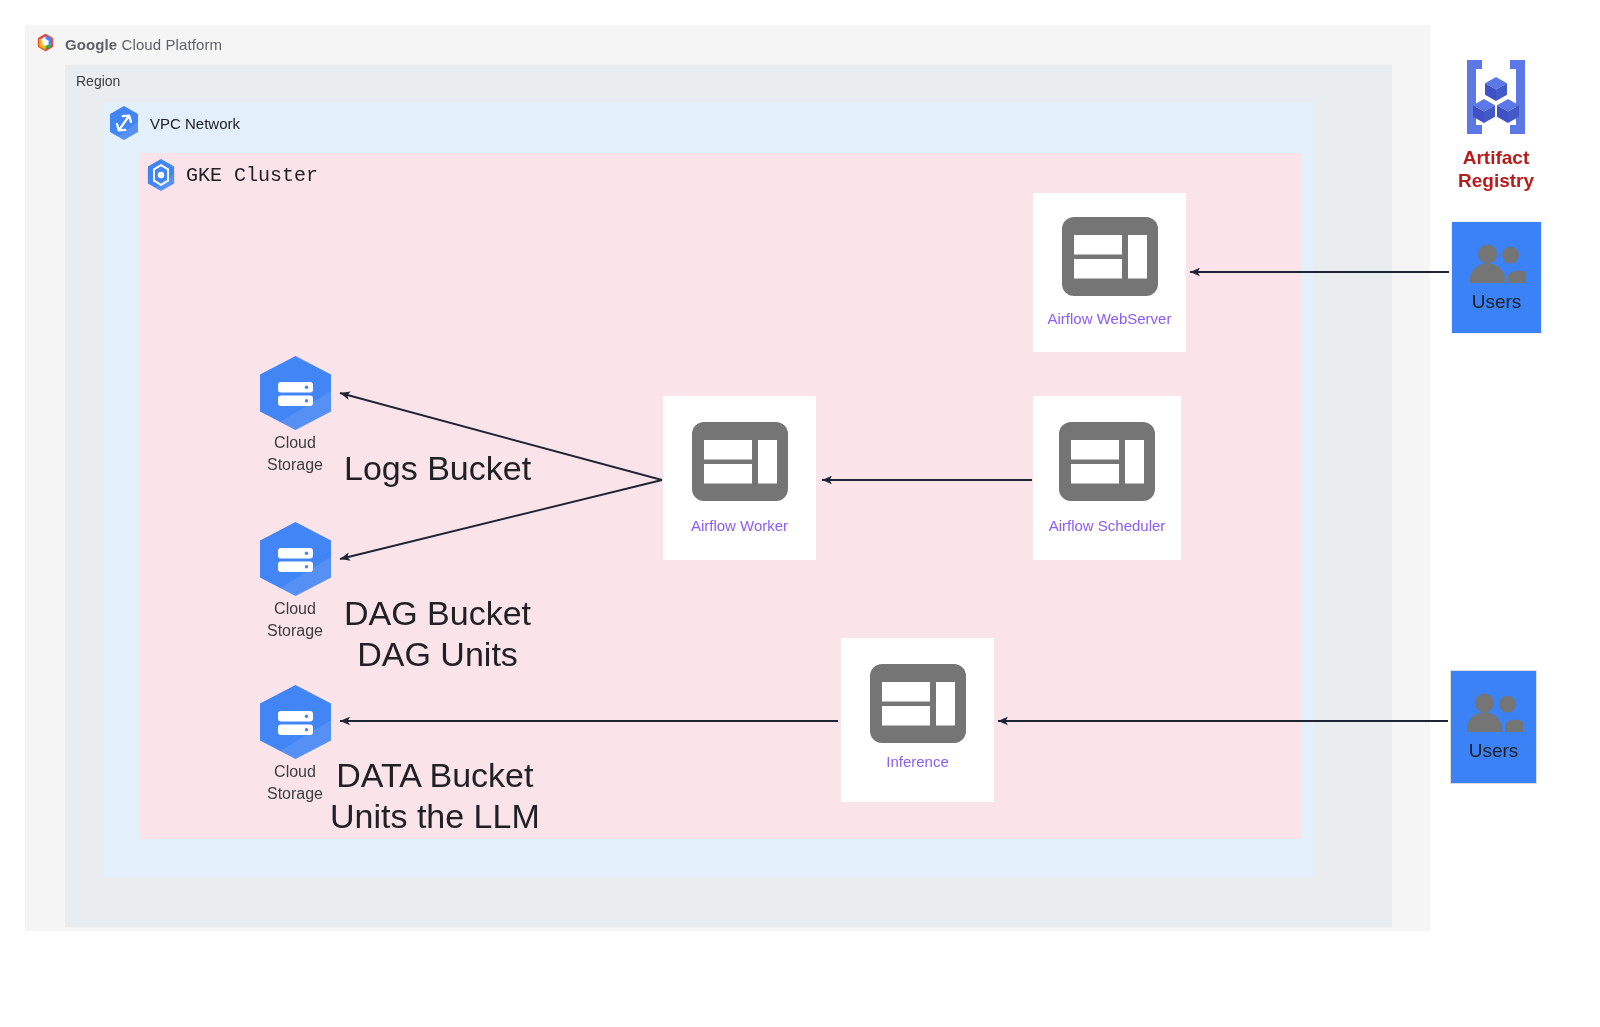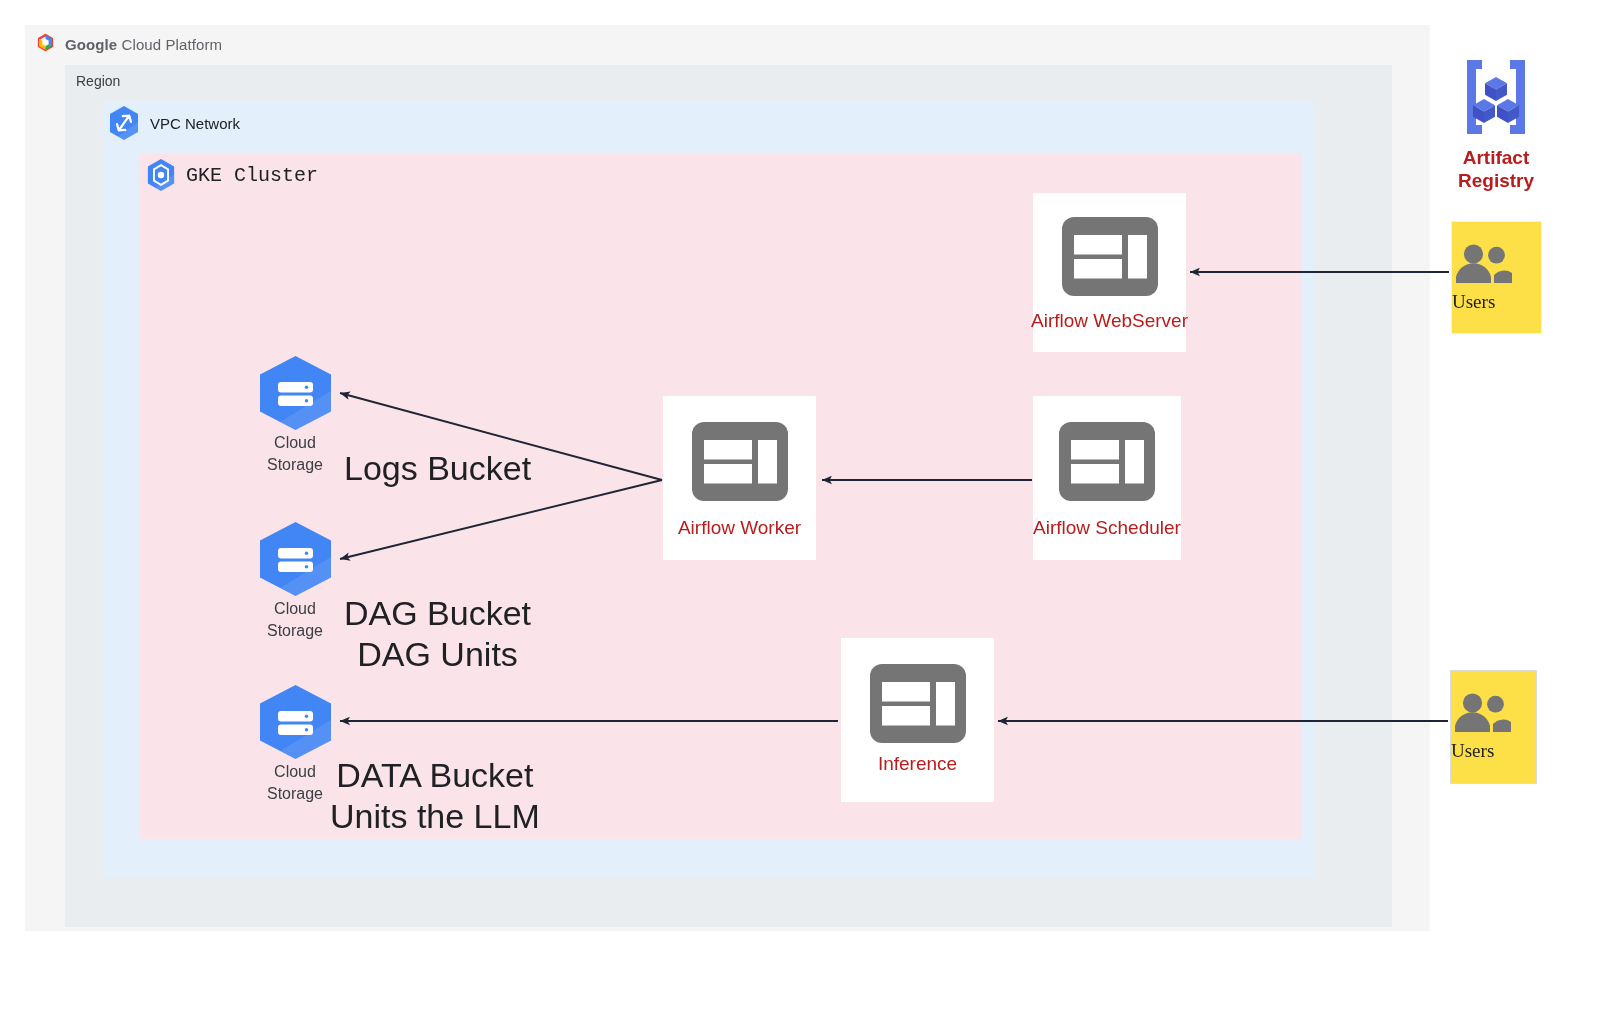"Users" .users-card { align-items: flex-start -> center; background: #fde047 -> #3b82f6; font-family: Liberation Serif, serif -> none }
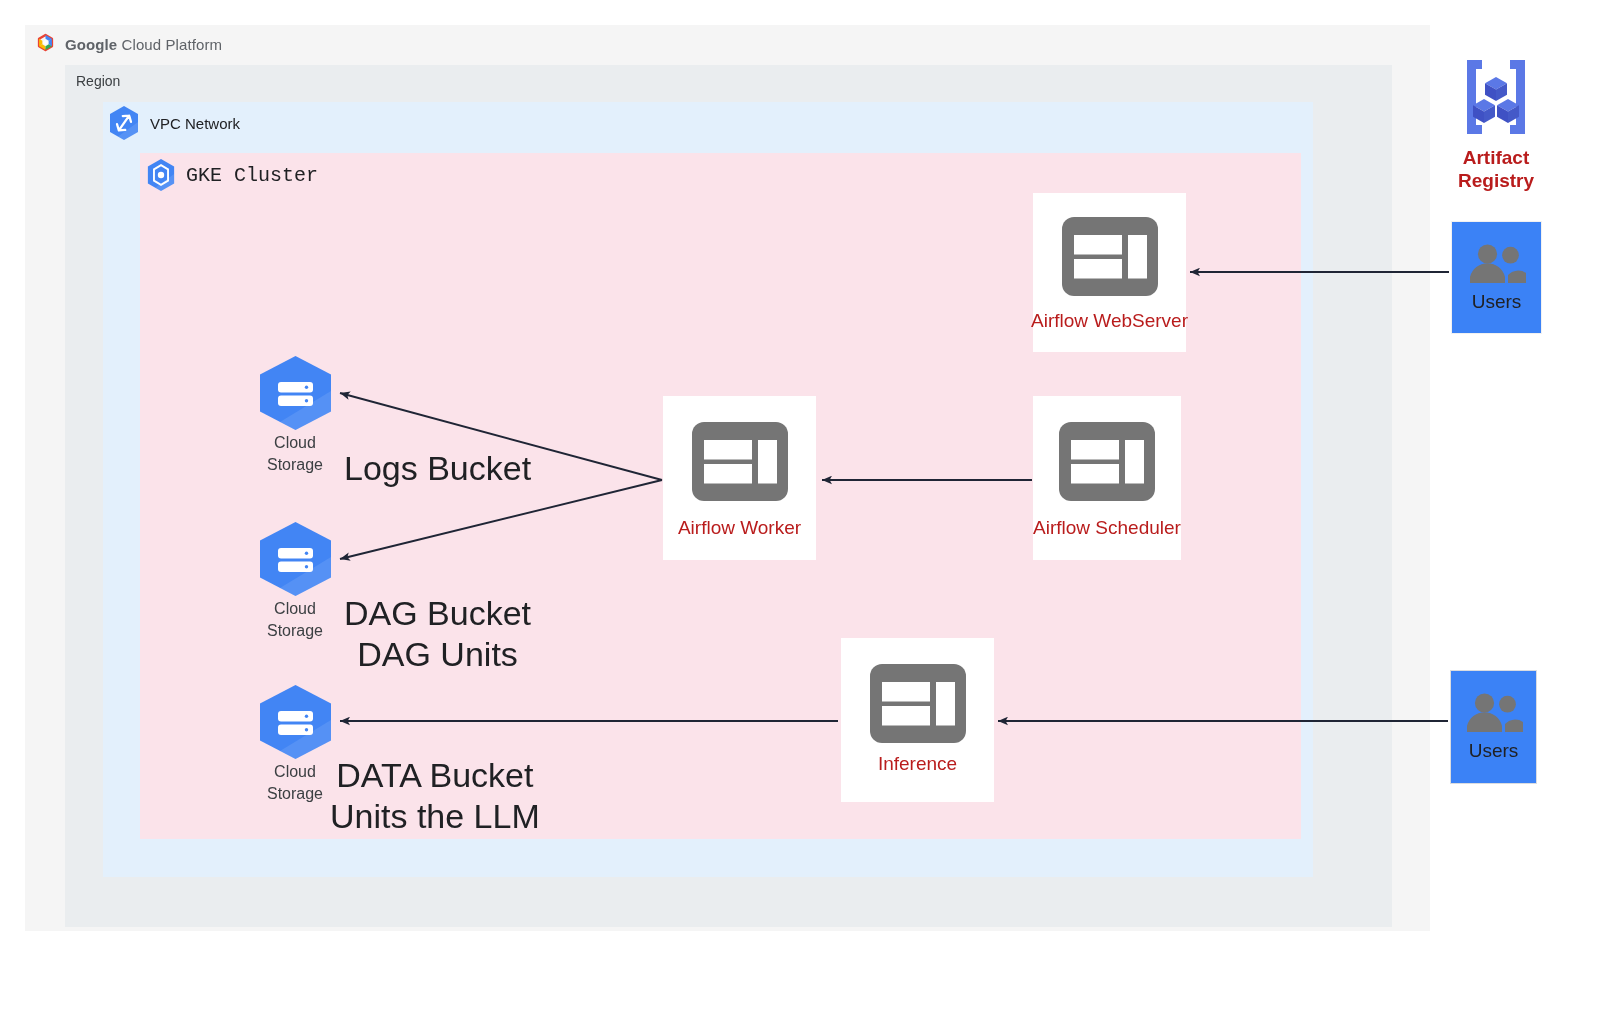"Airflow WebServer" .node-label { color: #b91c1c -> #8b5cf6; font-size: 19px -> 15px }
